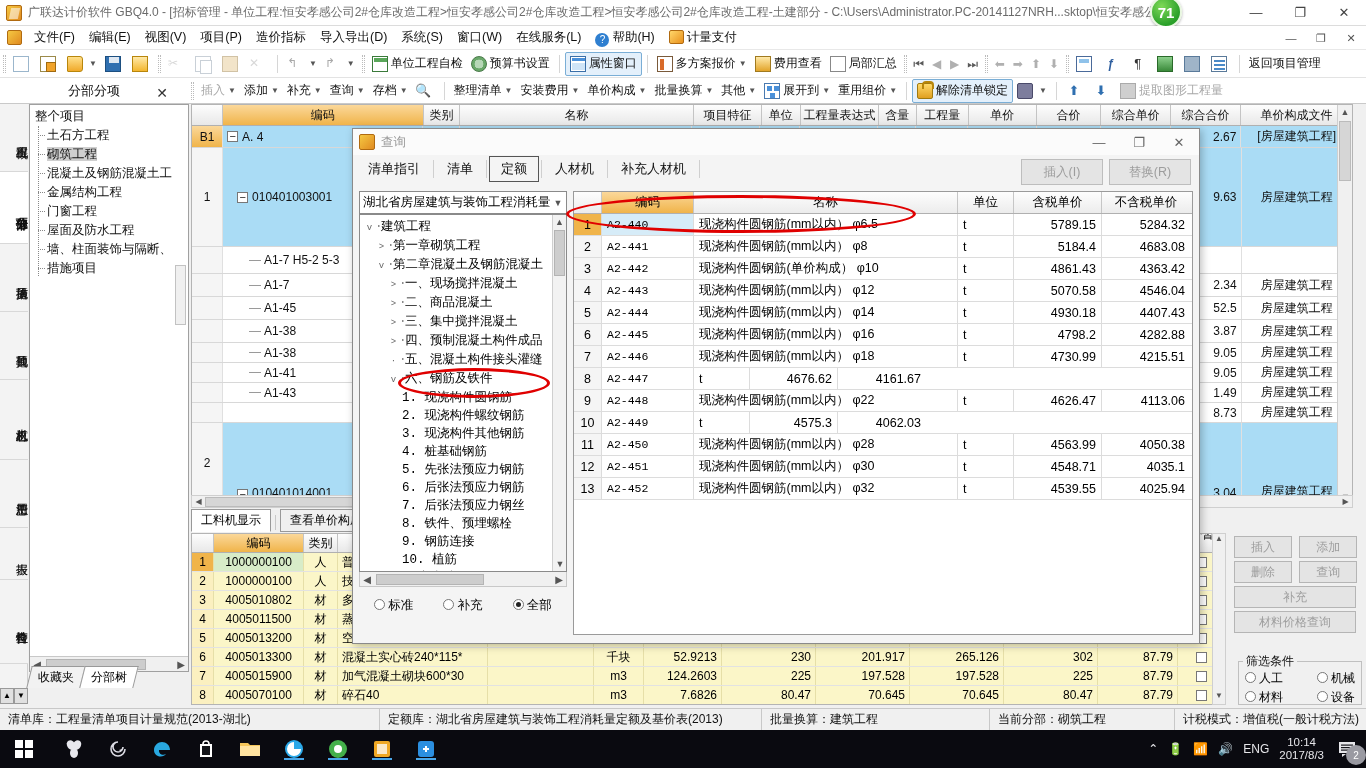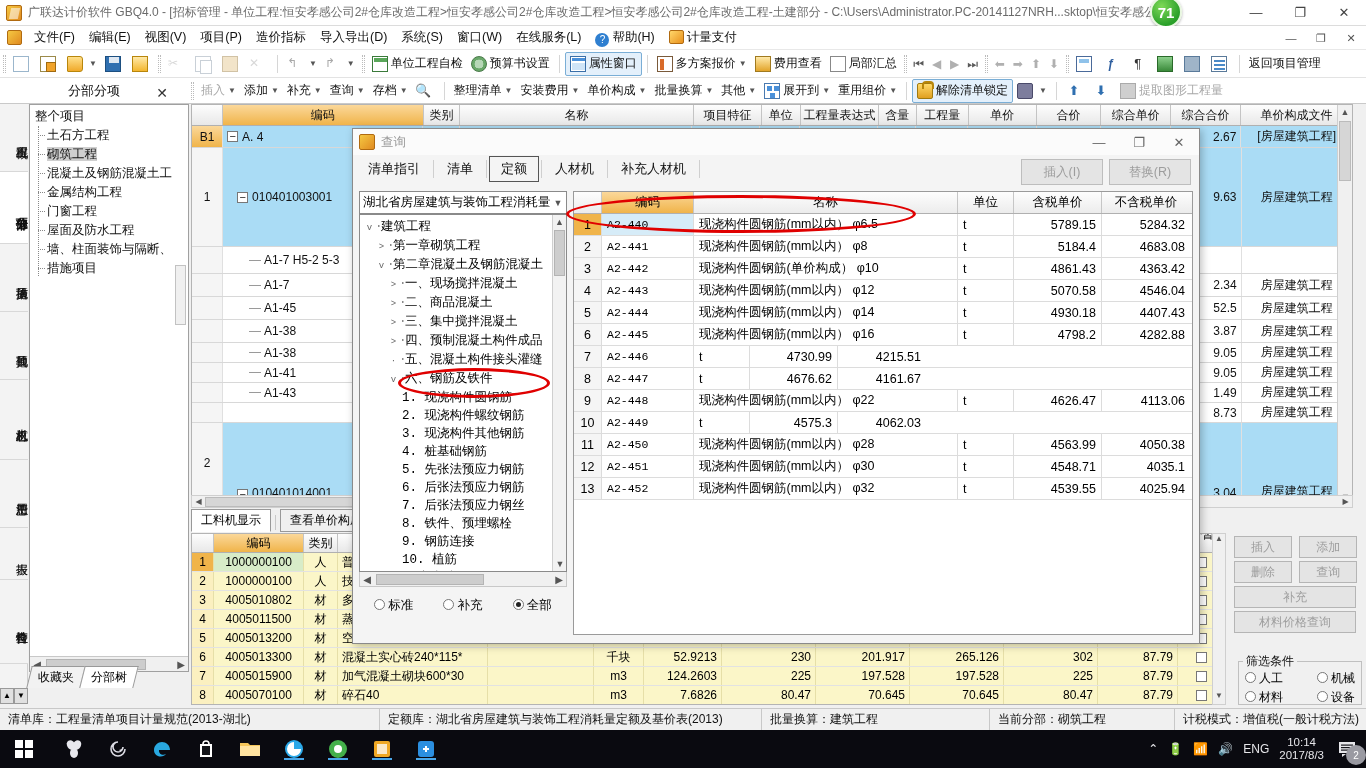"现浇构件圆钢筋(mm以内） φ18" div.dg-c { html: none -> <div>现浇构件圆钢筋(mm以内） φ18</div> }
